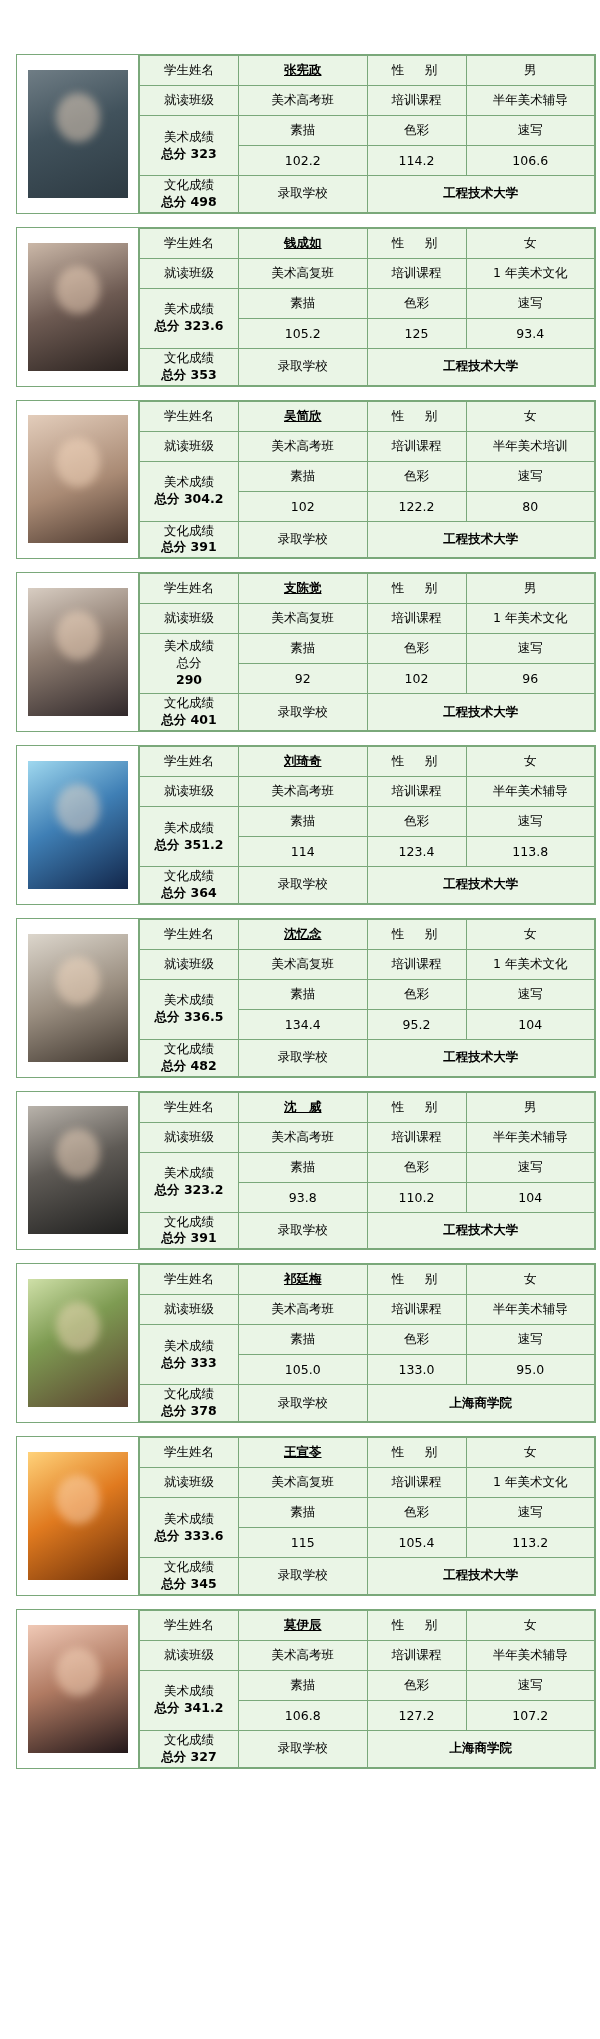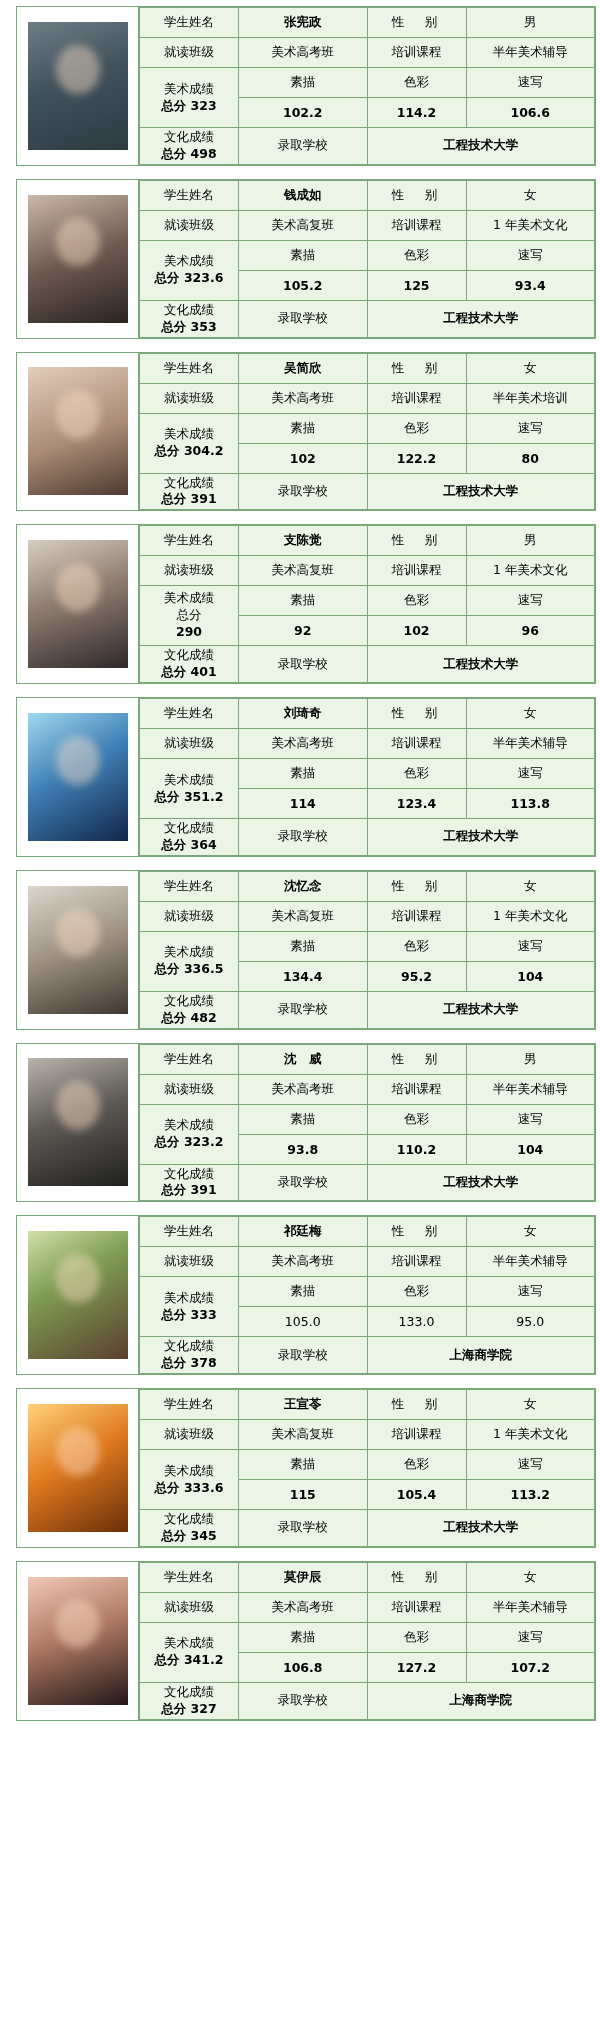"学生姓名" .page { margin-top: none -> 48px }
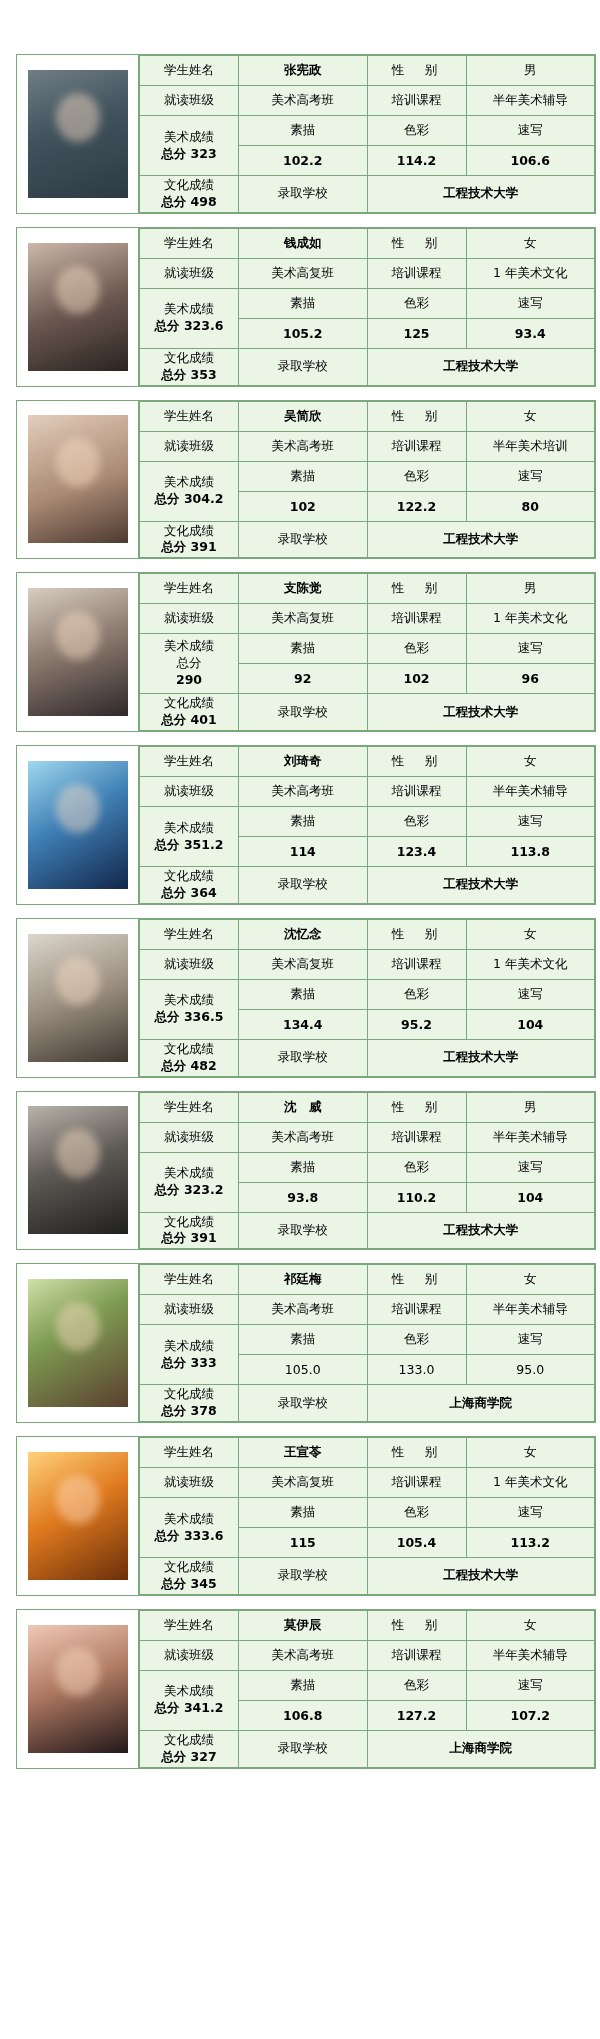"张宪政" td.name { text-decoration: none -> underline }
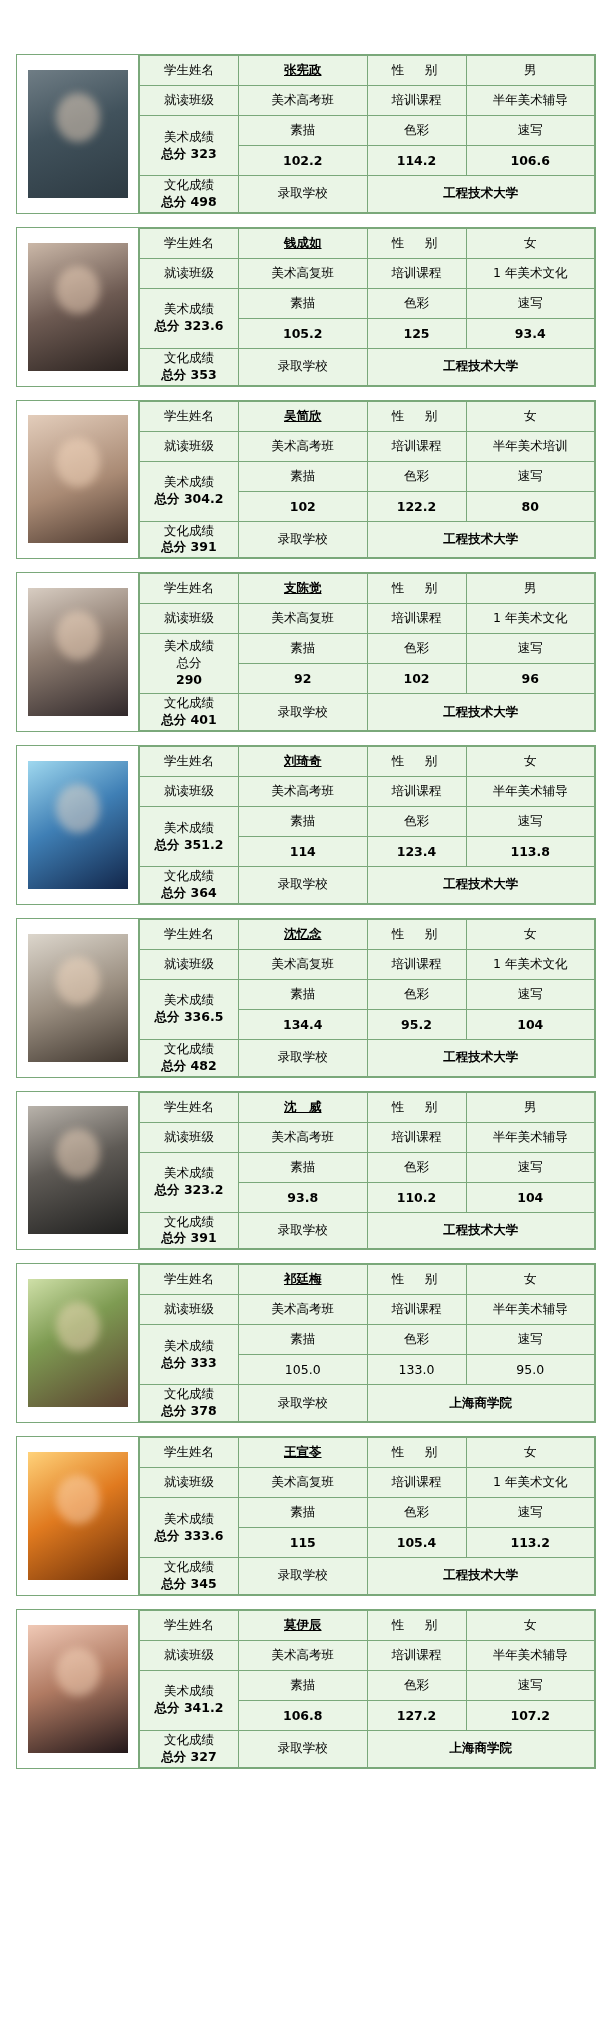"102.2" td.num { font-weight: bold -> normal }
